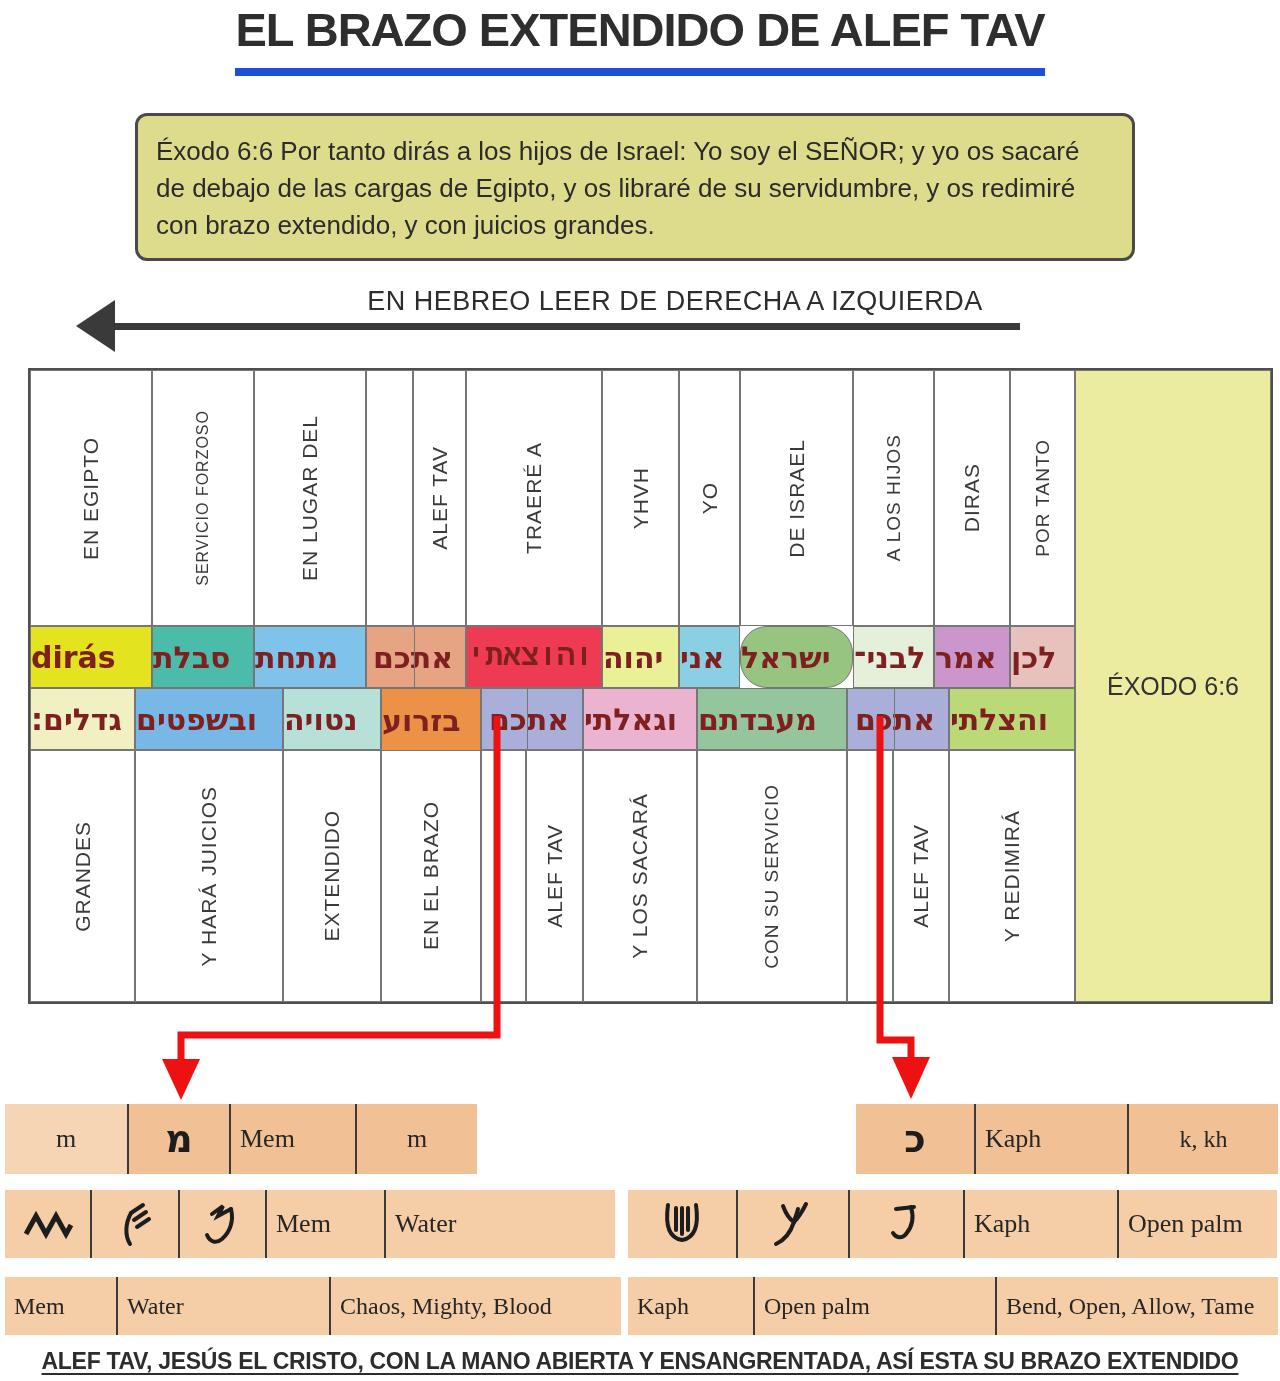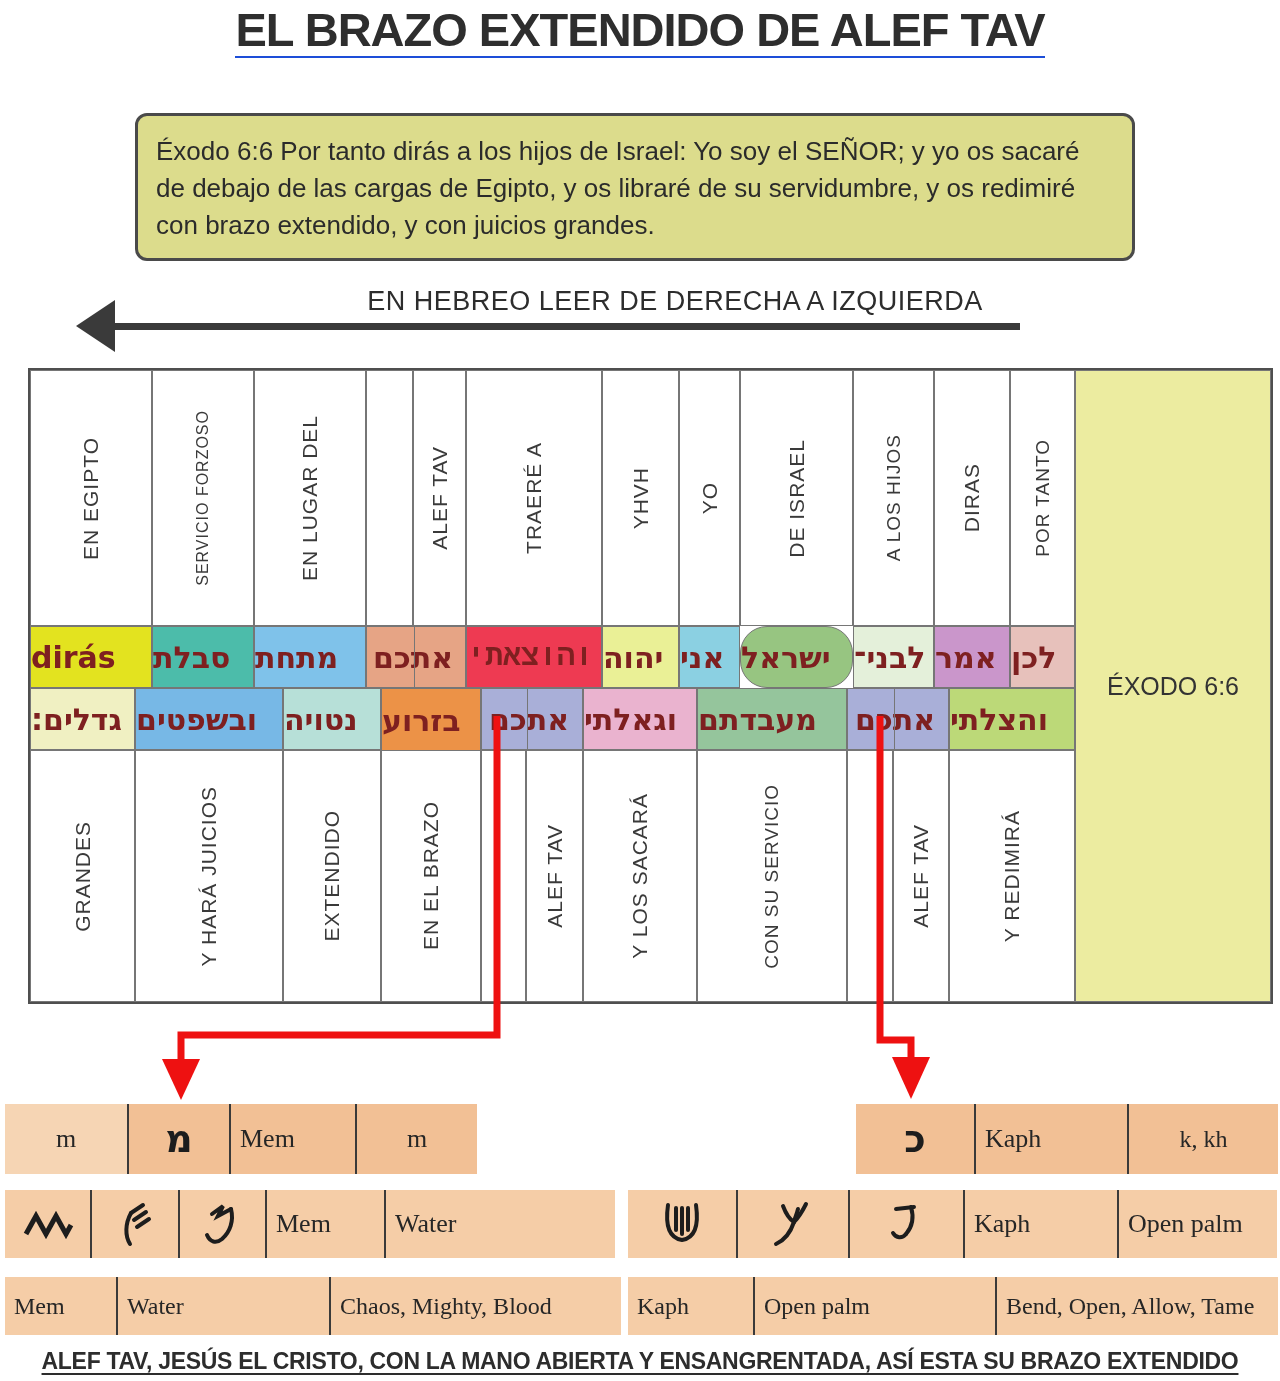"EL BRAZO EXTENDIDO DE ALEF" .title span { border-bottom: 2px solid #1d4ed8 -> 8px solid #1d4ed8; padding-bottom: 0 -> 12px }
